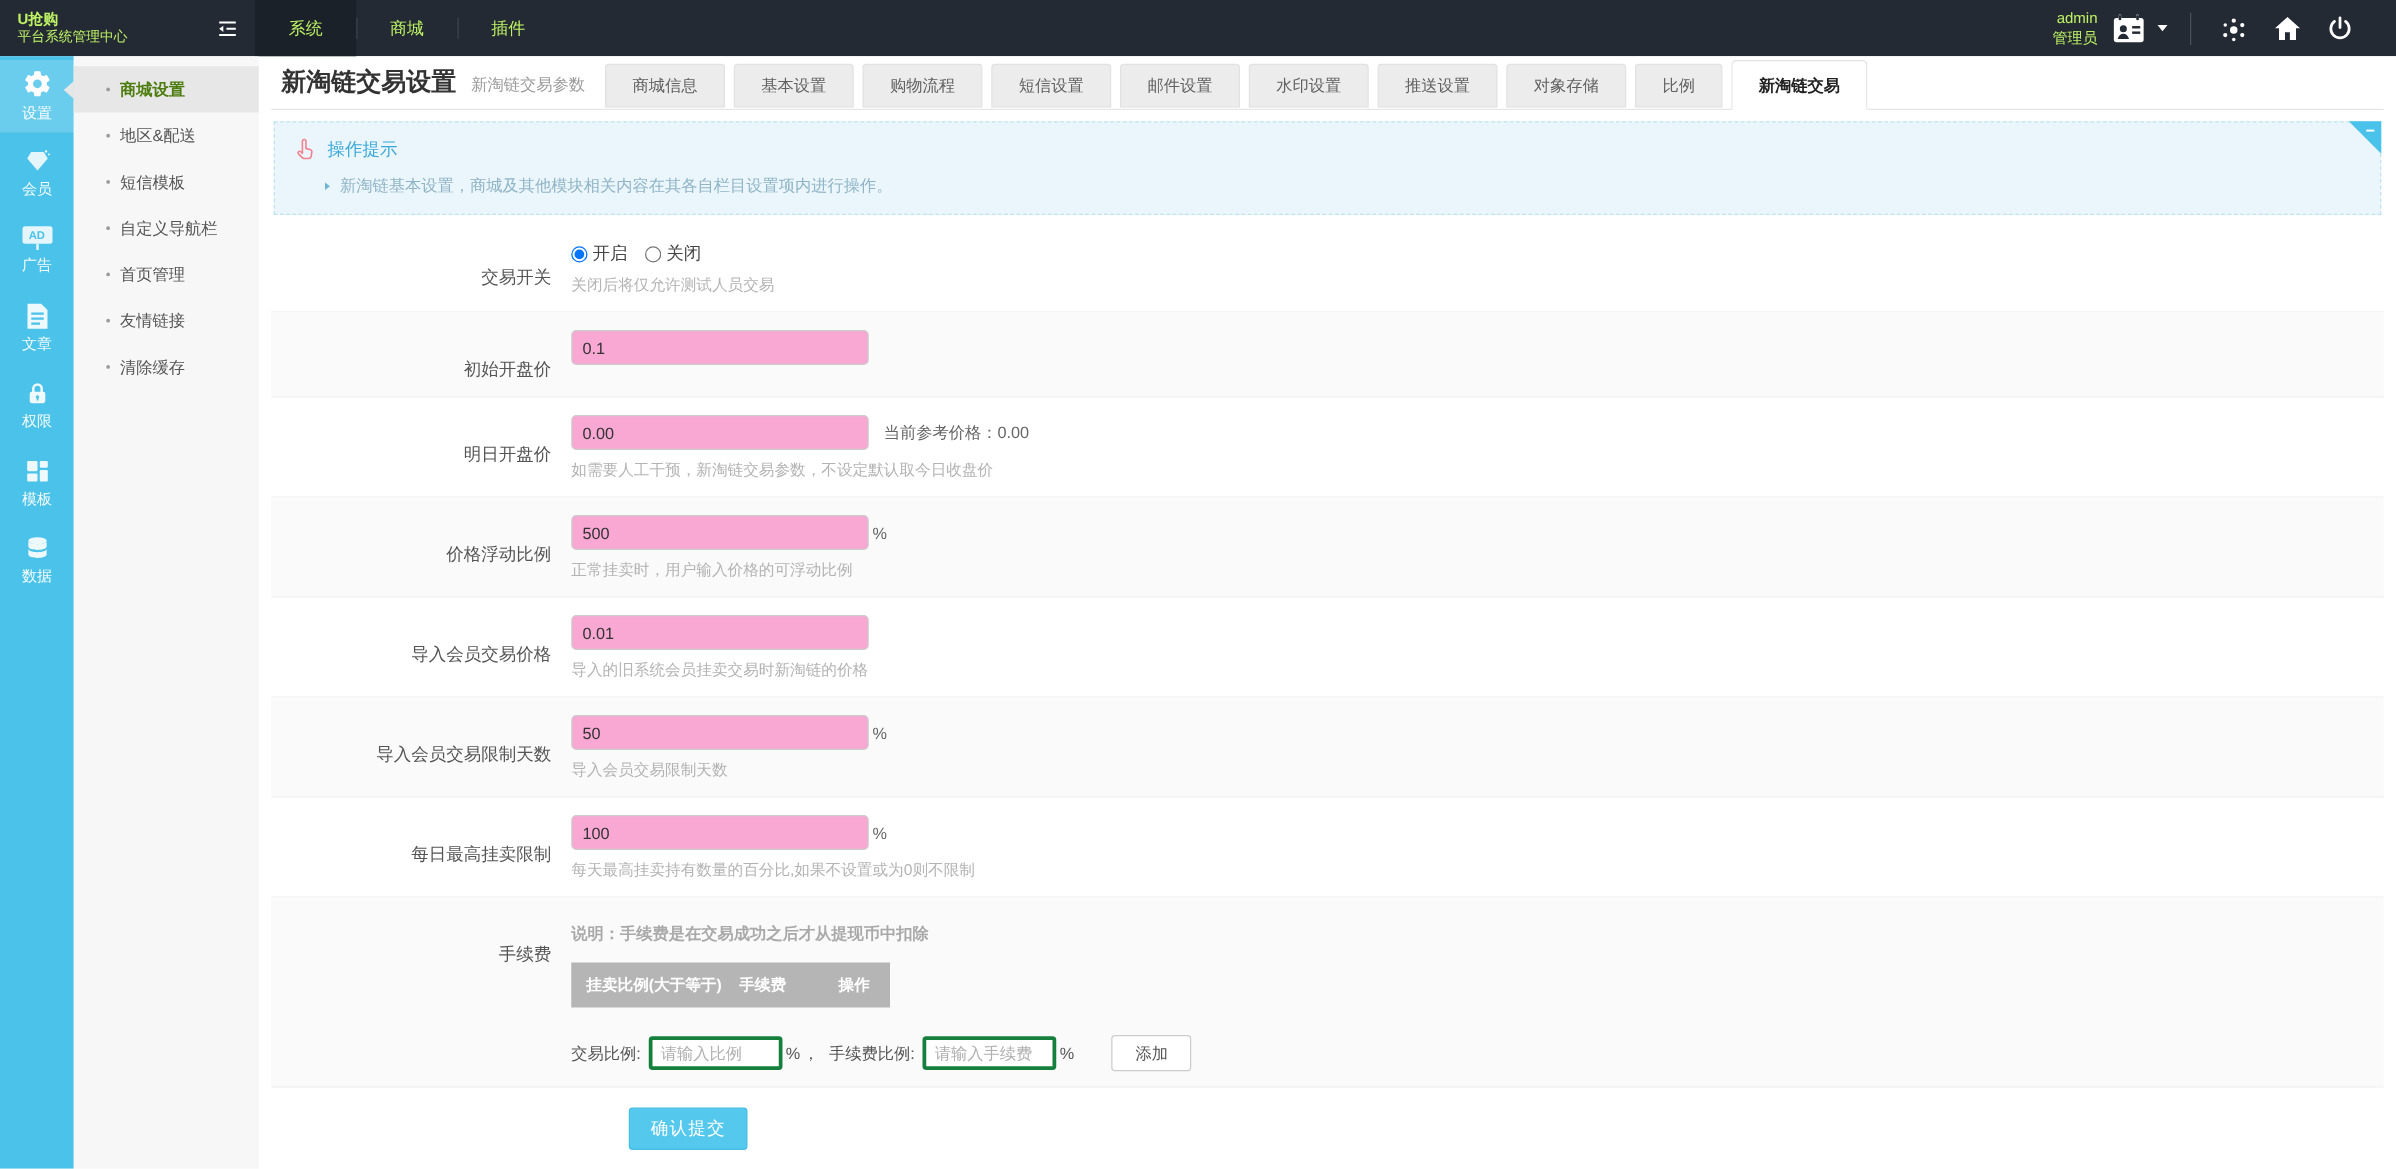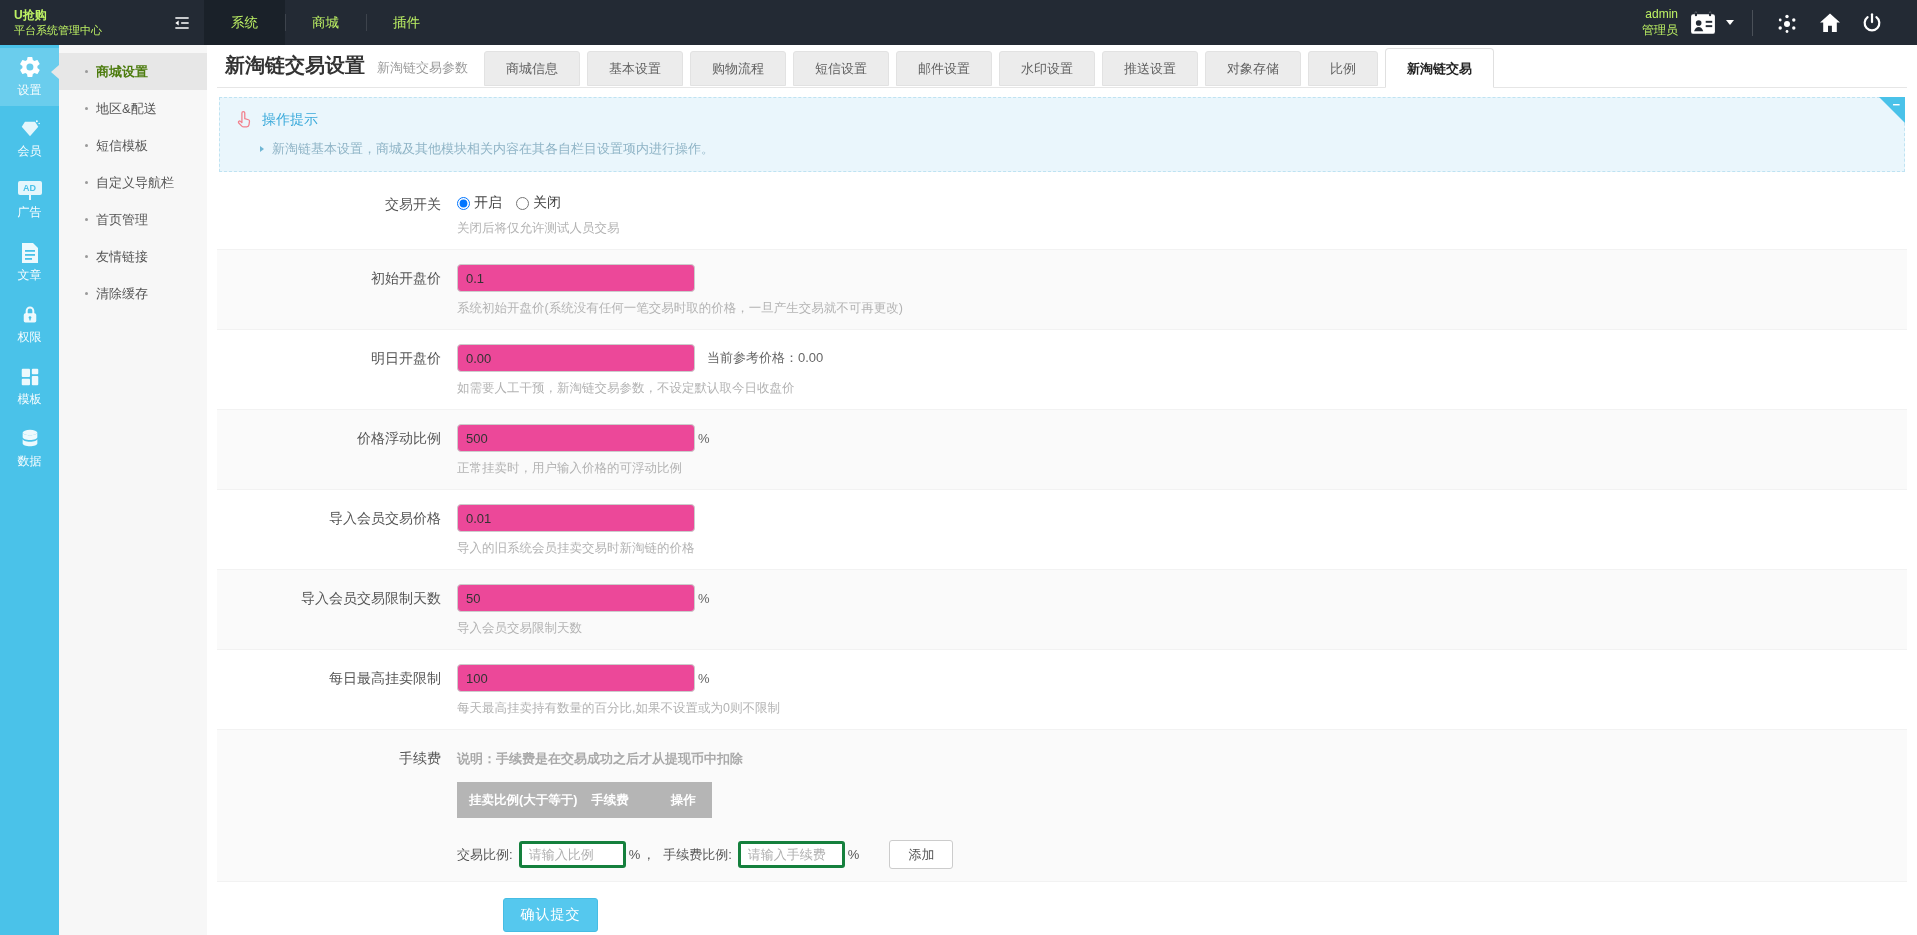"交易开关" .flabel { margin-top: none -> 17px }
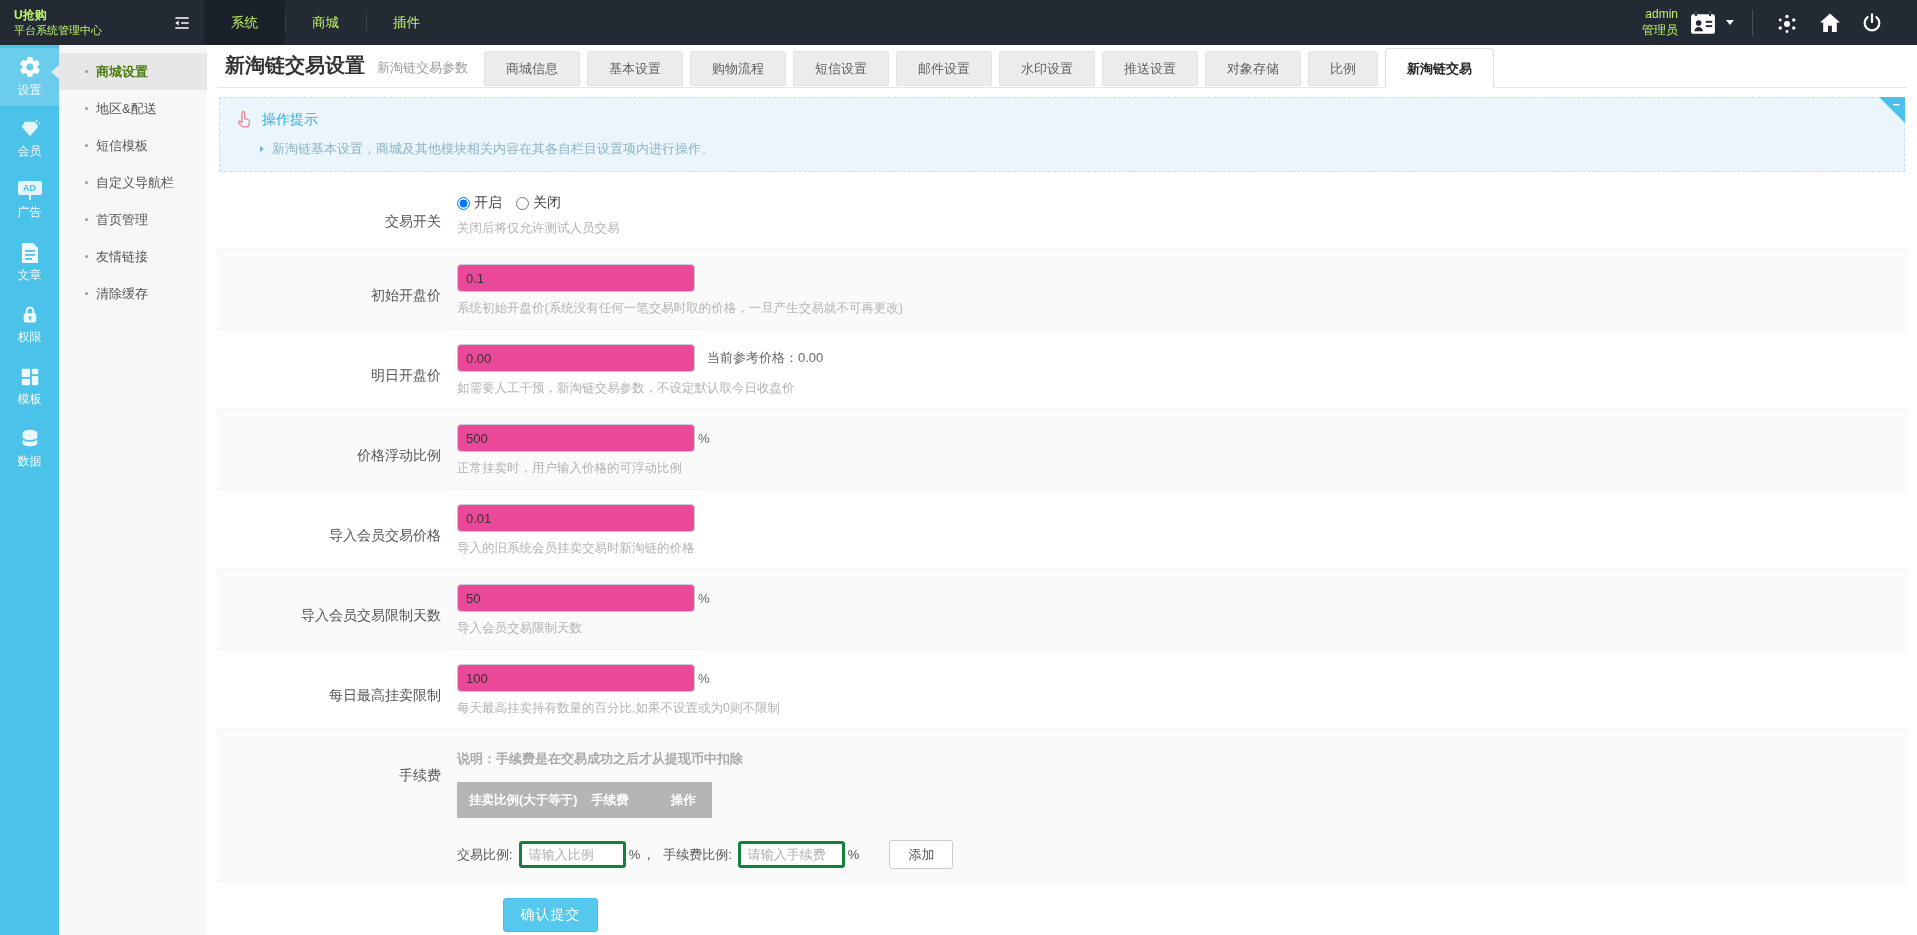"0.1" .txt { background: #ec4899 -> #f9a8d4 }
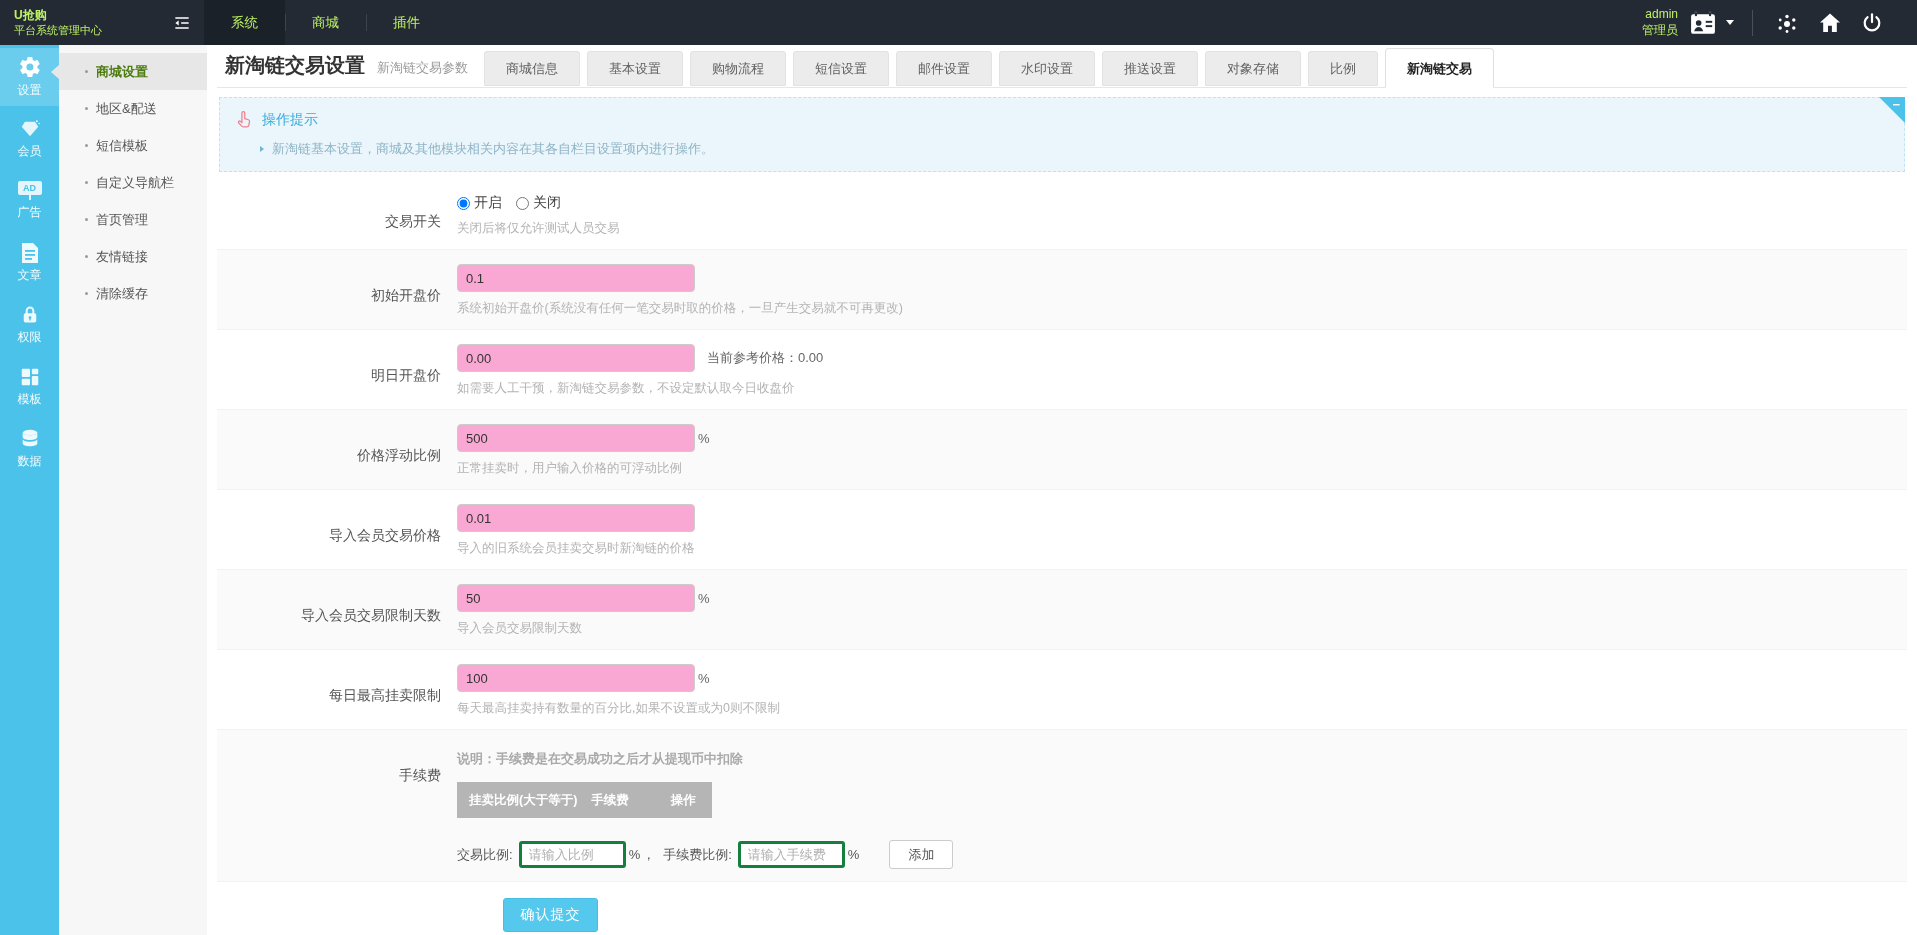"系统初始开盘价(系统没有任何一笔交易时取的价格，一旦产生交易就不可再更改)" div.help { html: <div>系统初始开盘价(系统没有任何一笔交易时取的价格，一旦产生交易就不可再更改)</div> -> none }
